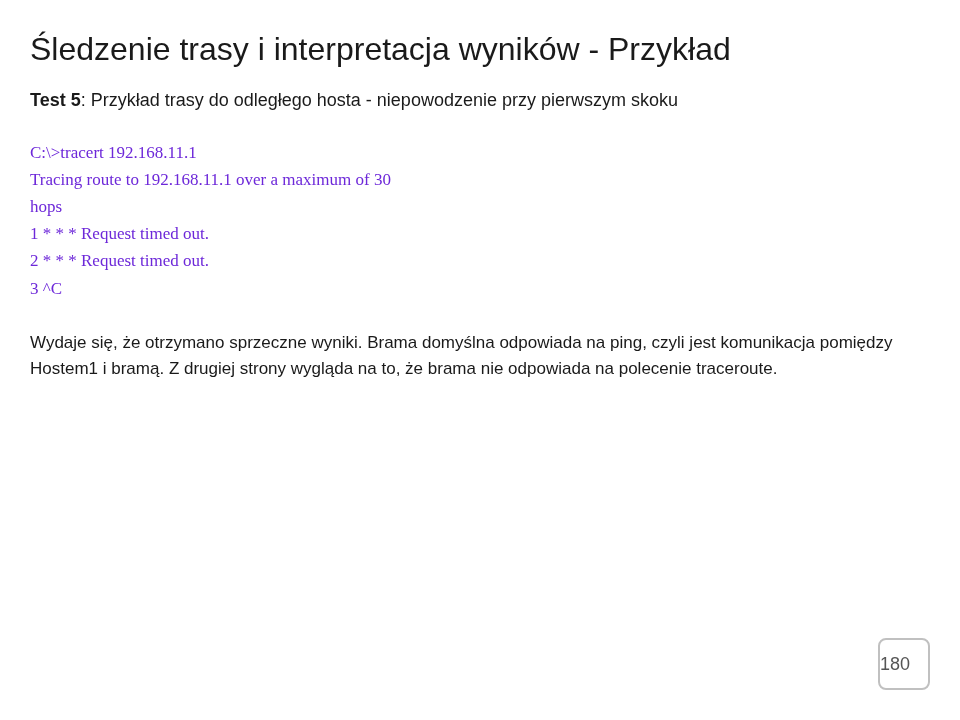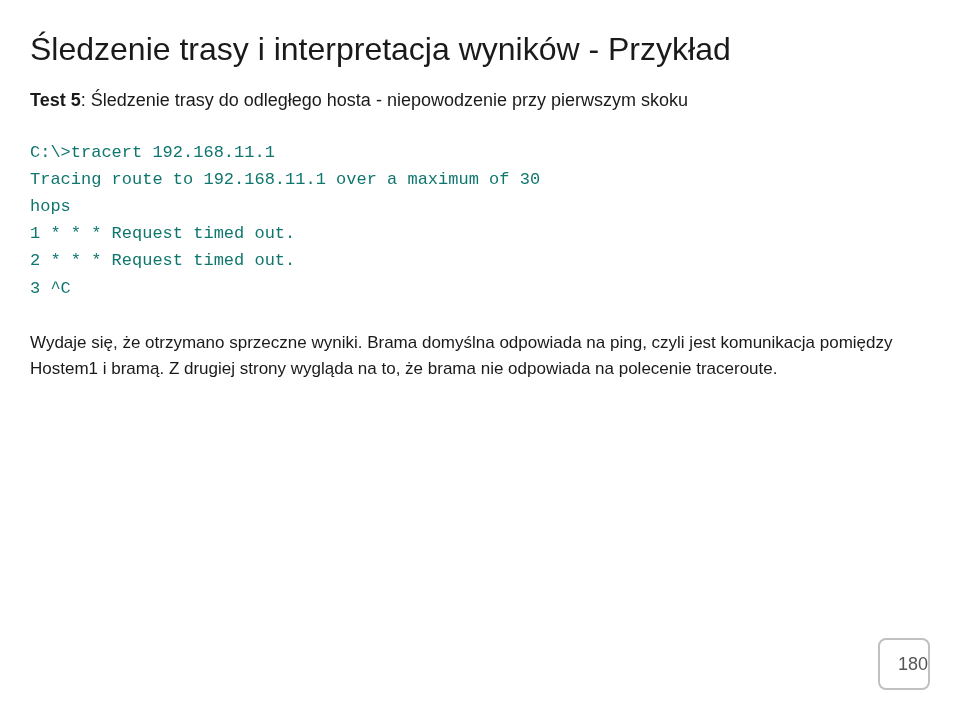": Śledzenie trasy do odległego" span { text: Śledzenie -> Przykład }
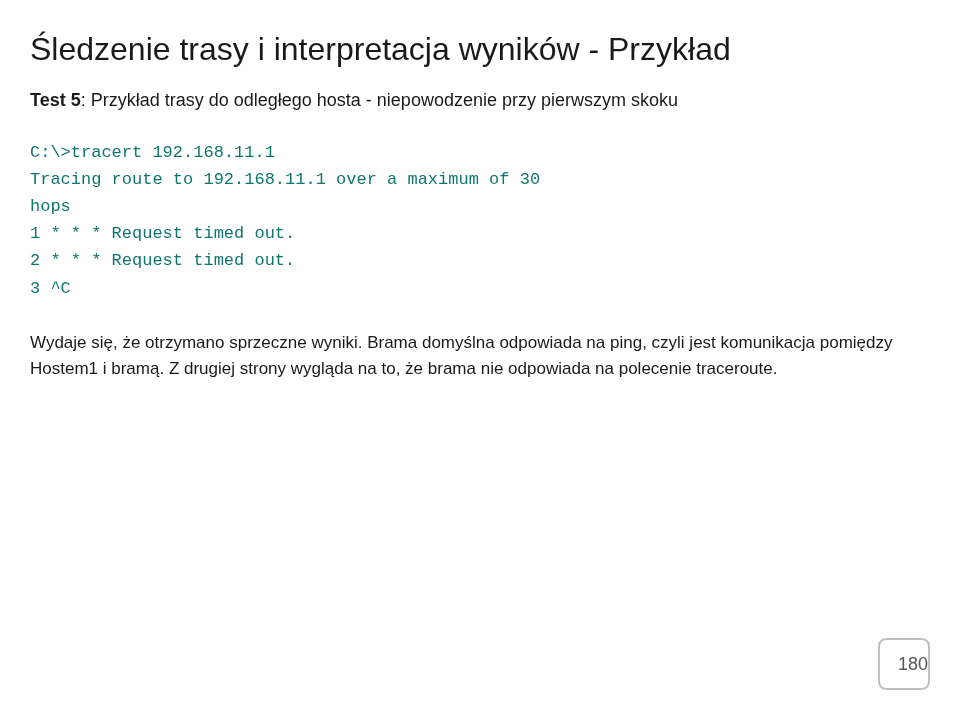"C:\>tracert 192.168.11.1" .code-block { color: #0f766e -> #6d28d9; font-family: Liberation Mono, monospace -> Liberation Serif, serif }
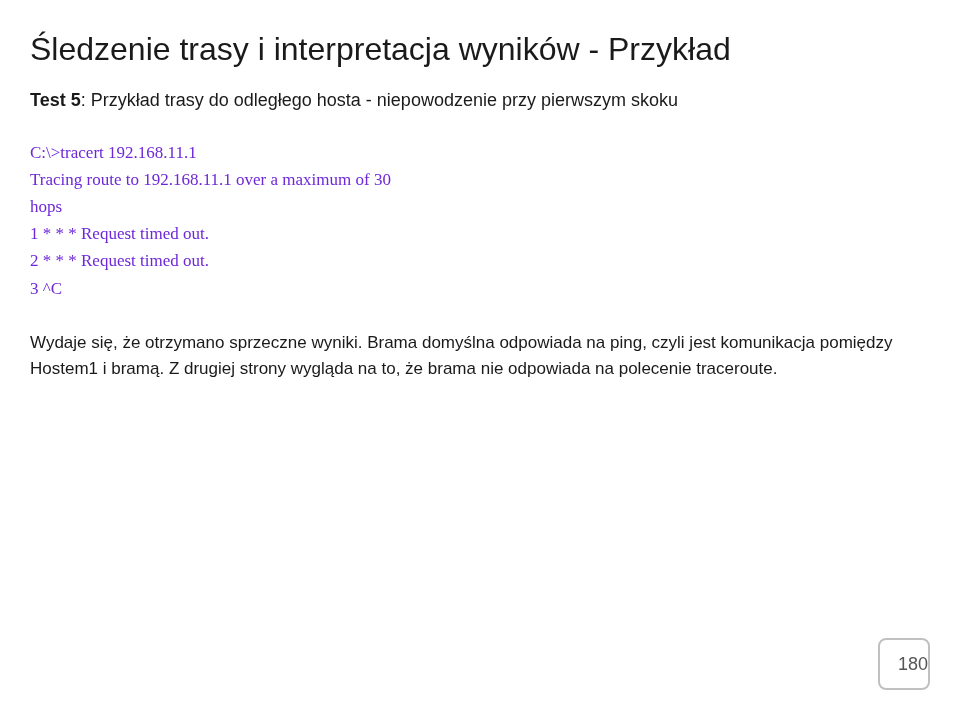"180" .page-number-badge { justify-content: flex-end -> flex-start }
